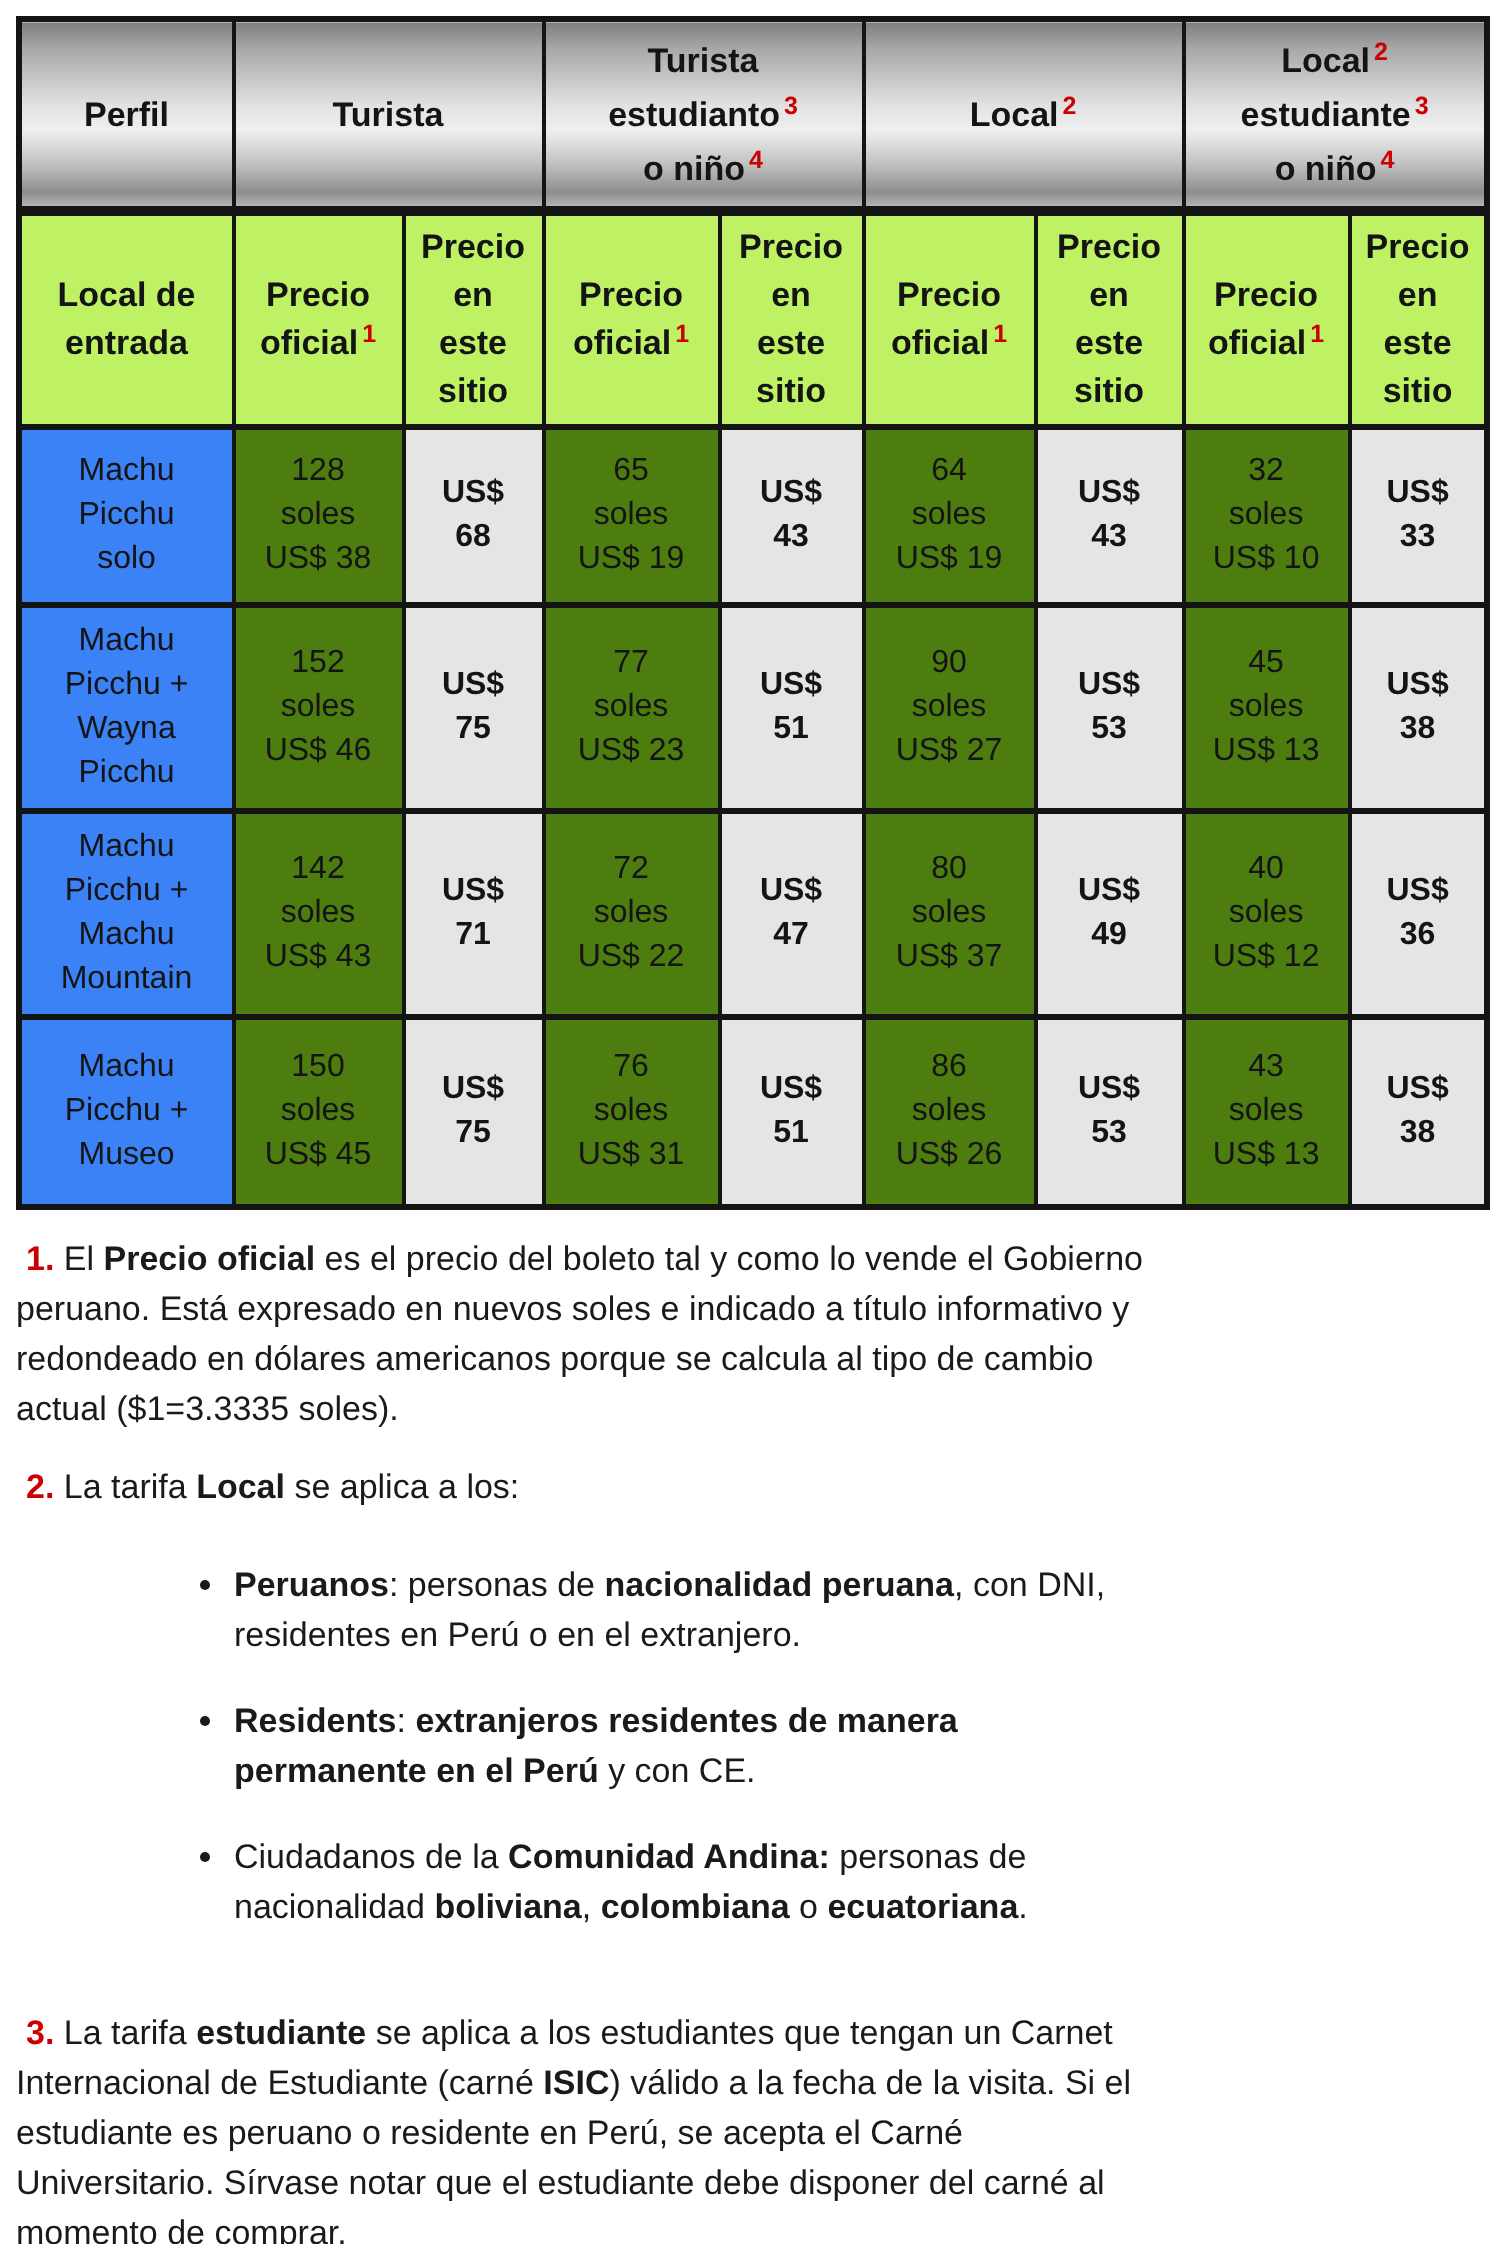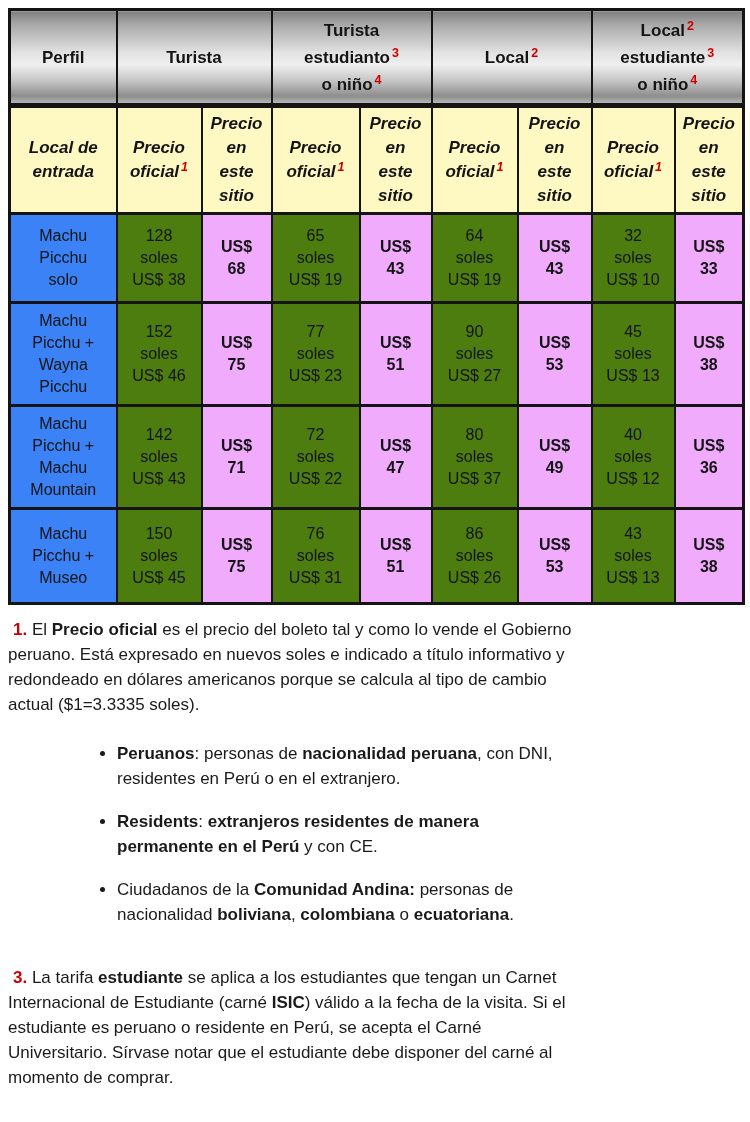"Precio" tr.hrow2 td { background: #fef9c3 -> #bef264; font-style: italic -> none }
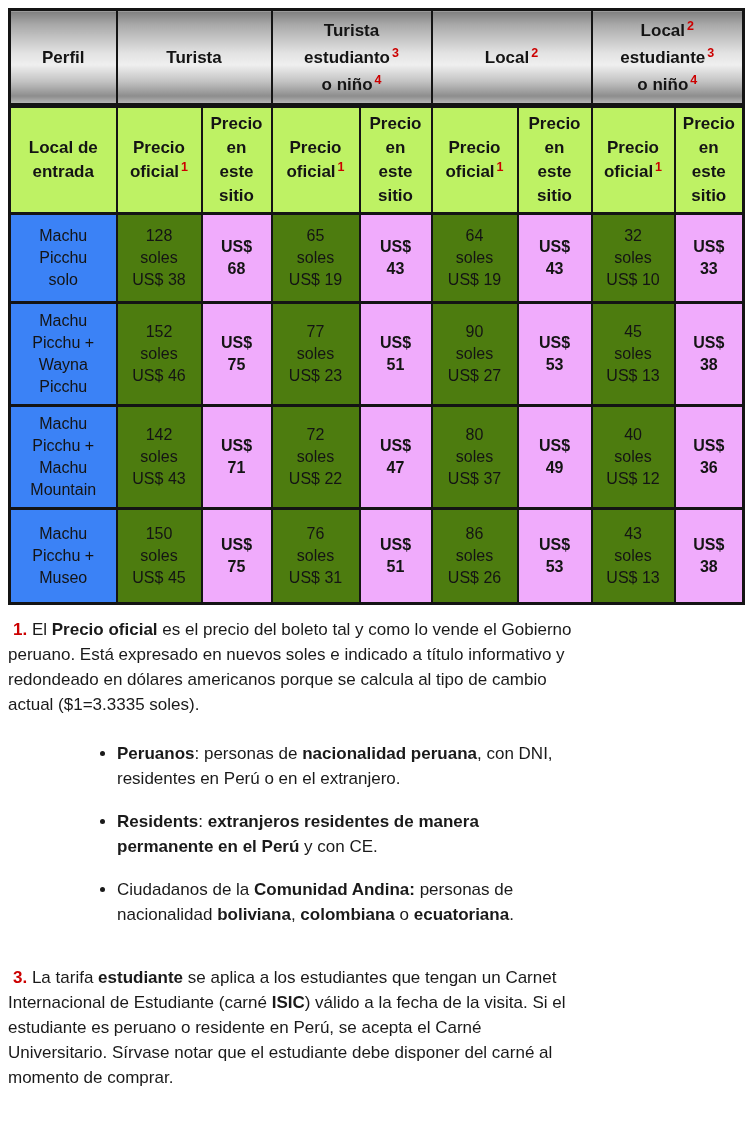"US$" td.sitio { background: #f0abfc -> #e5e5e5 }
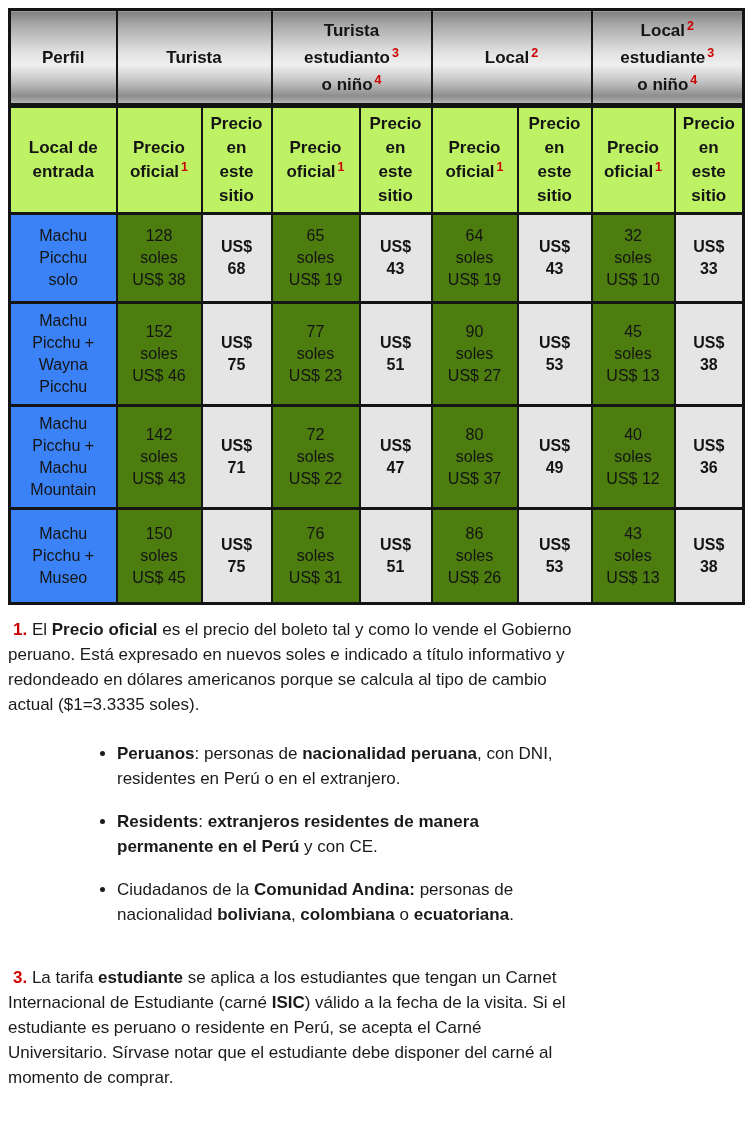"2. La tarifa Local se" p.note { html: none -> <p><span>2.</span><span> La tarifa </span><span>Local</span><span> se aplica a los:</span></p> }
